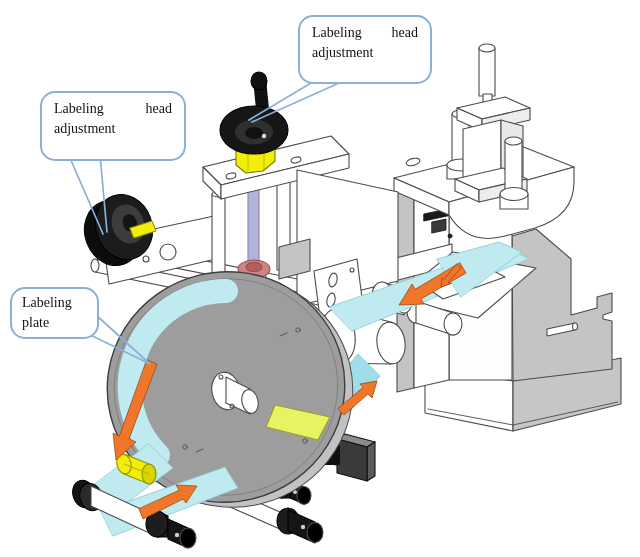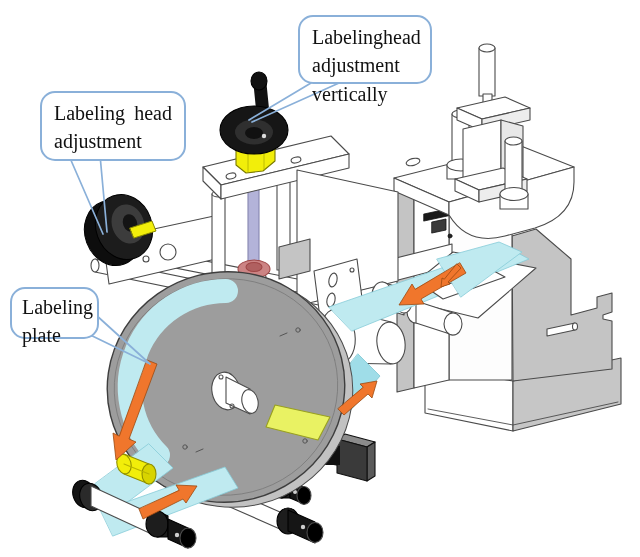"Labeling" .callout { font-size: 20px -> 14px }
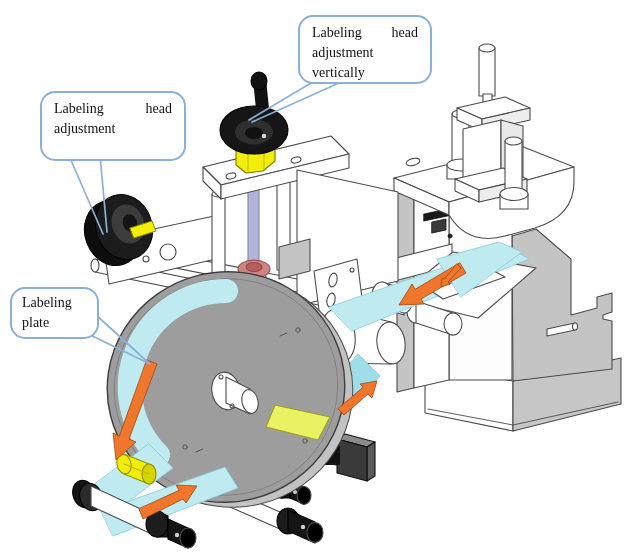"vertically" span.line { html: <span>vertically</span> -> none }
